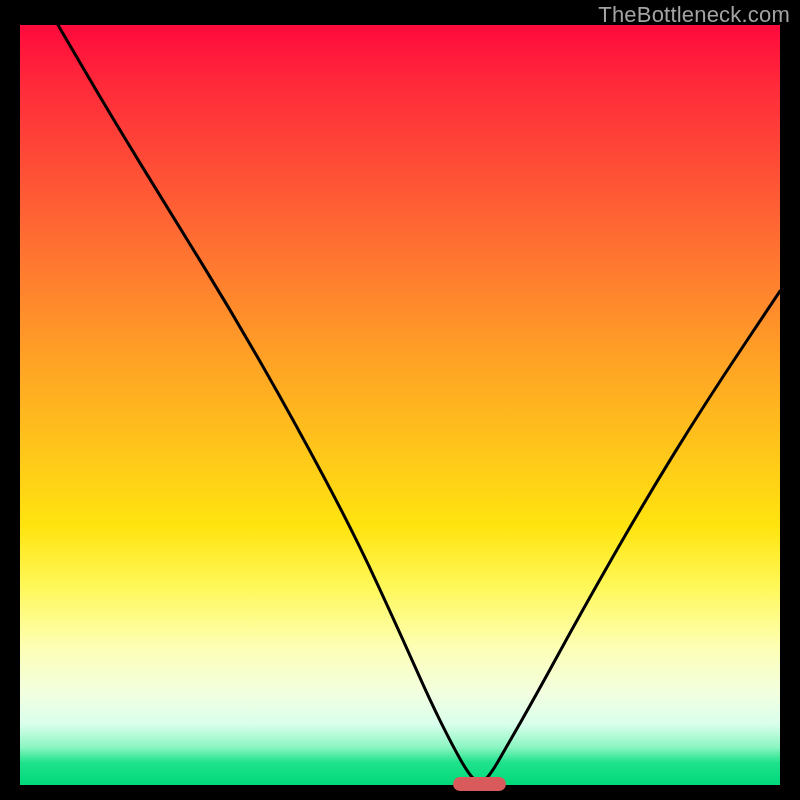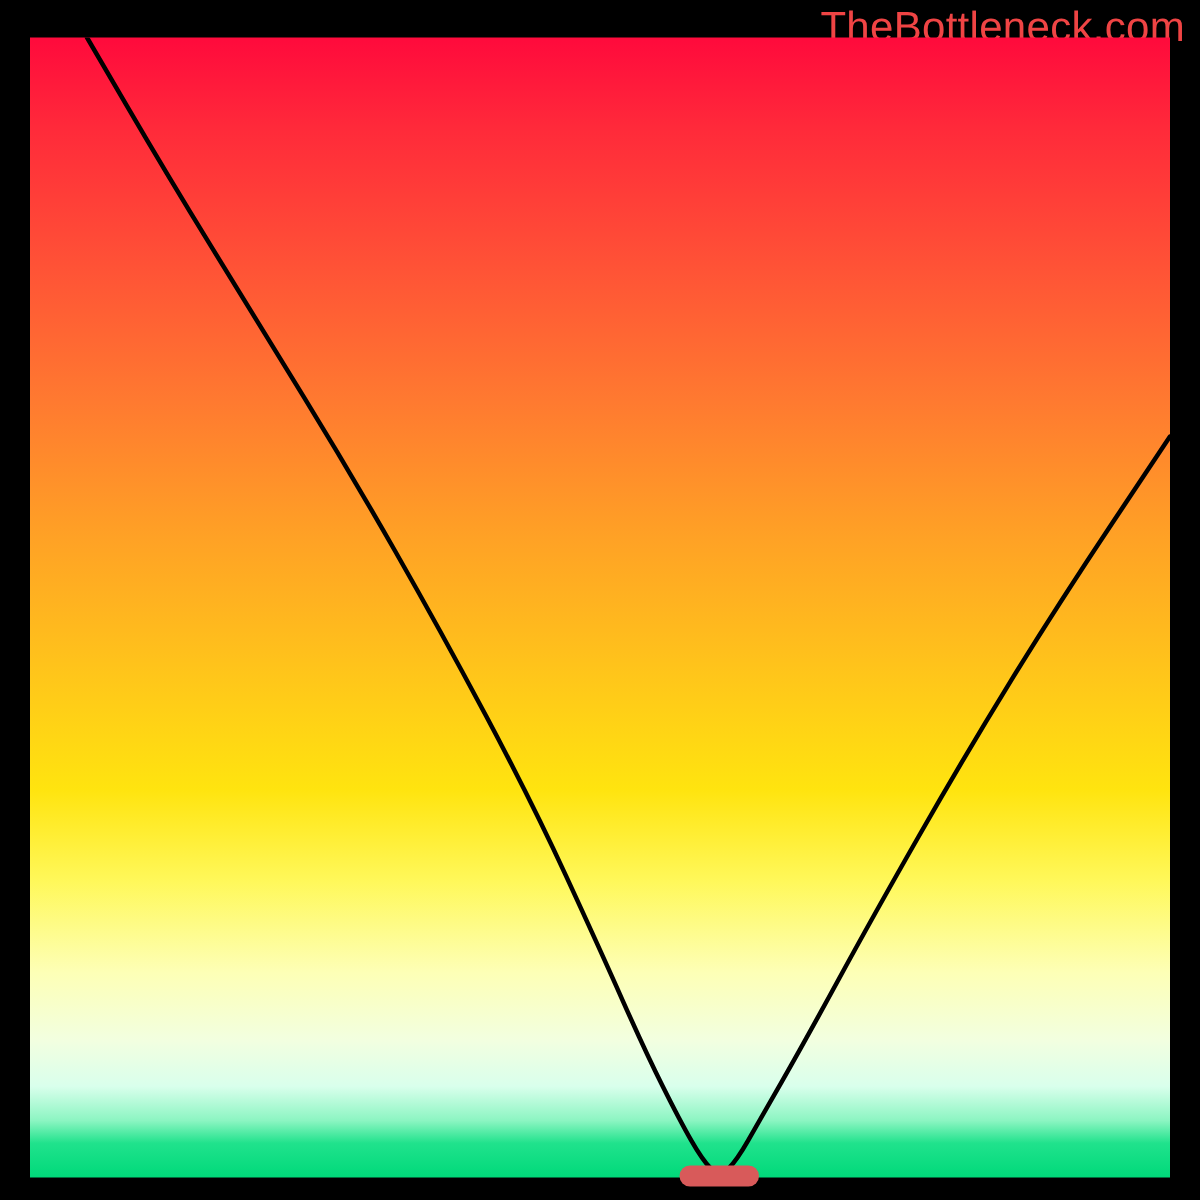"TheBottleneck.com" .attribution { color: #ef4444 -> #a3a3a3; font-size: 28px -> 22px }
